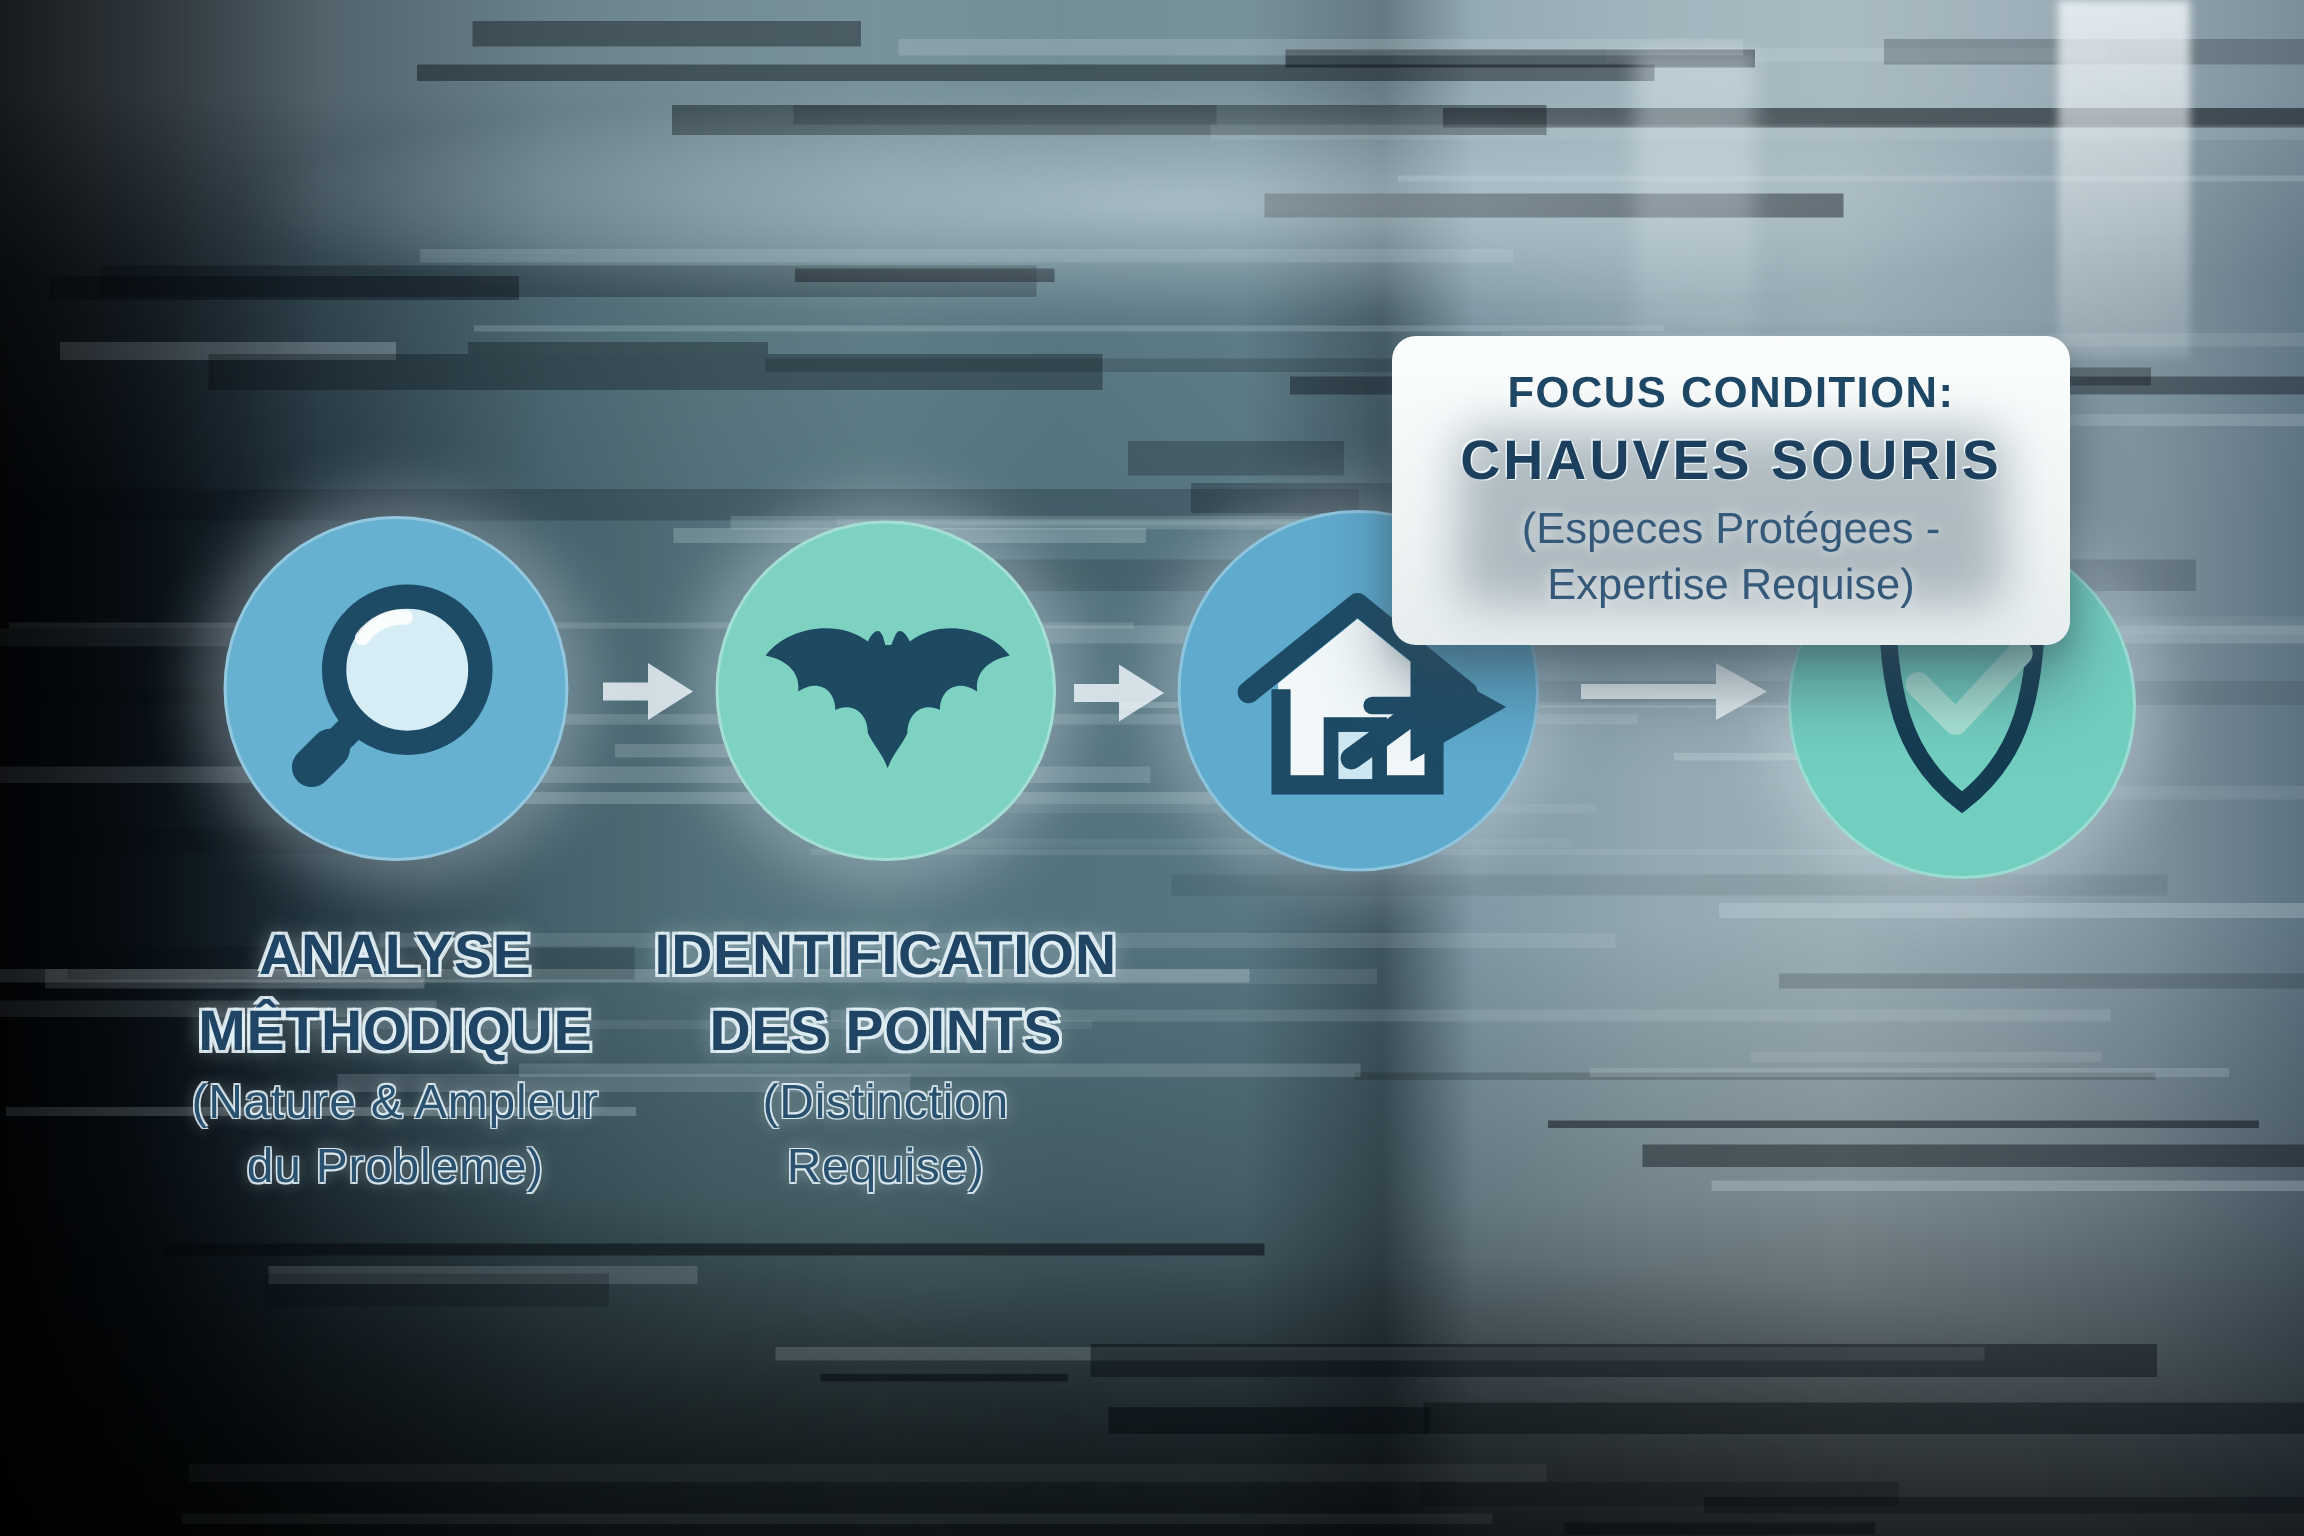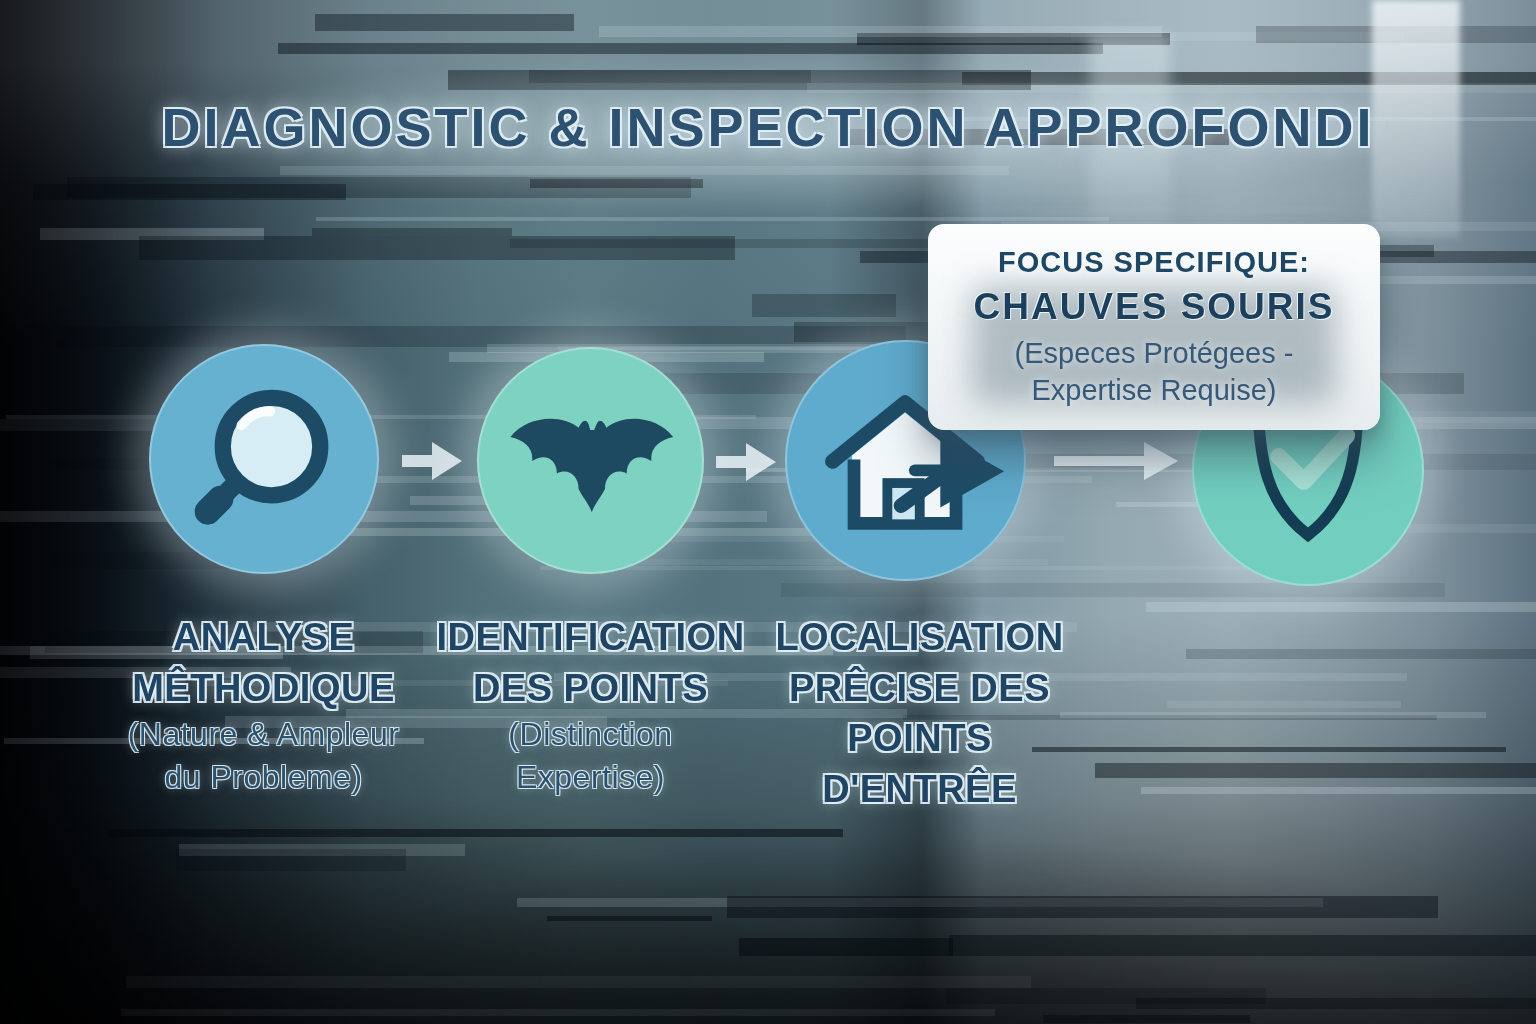"DIAGNOSTIC & INSPECTION APPROFONDI" h1.title { html: <h1>DIAGNOSTIC &amp; INSPECTION APPROFONDI</h1> -> none }
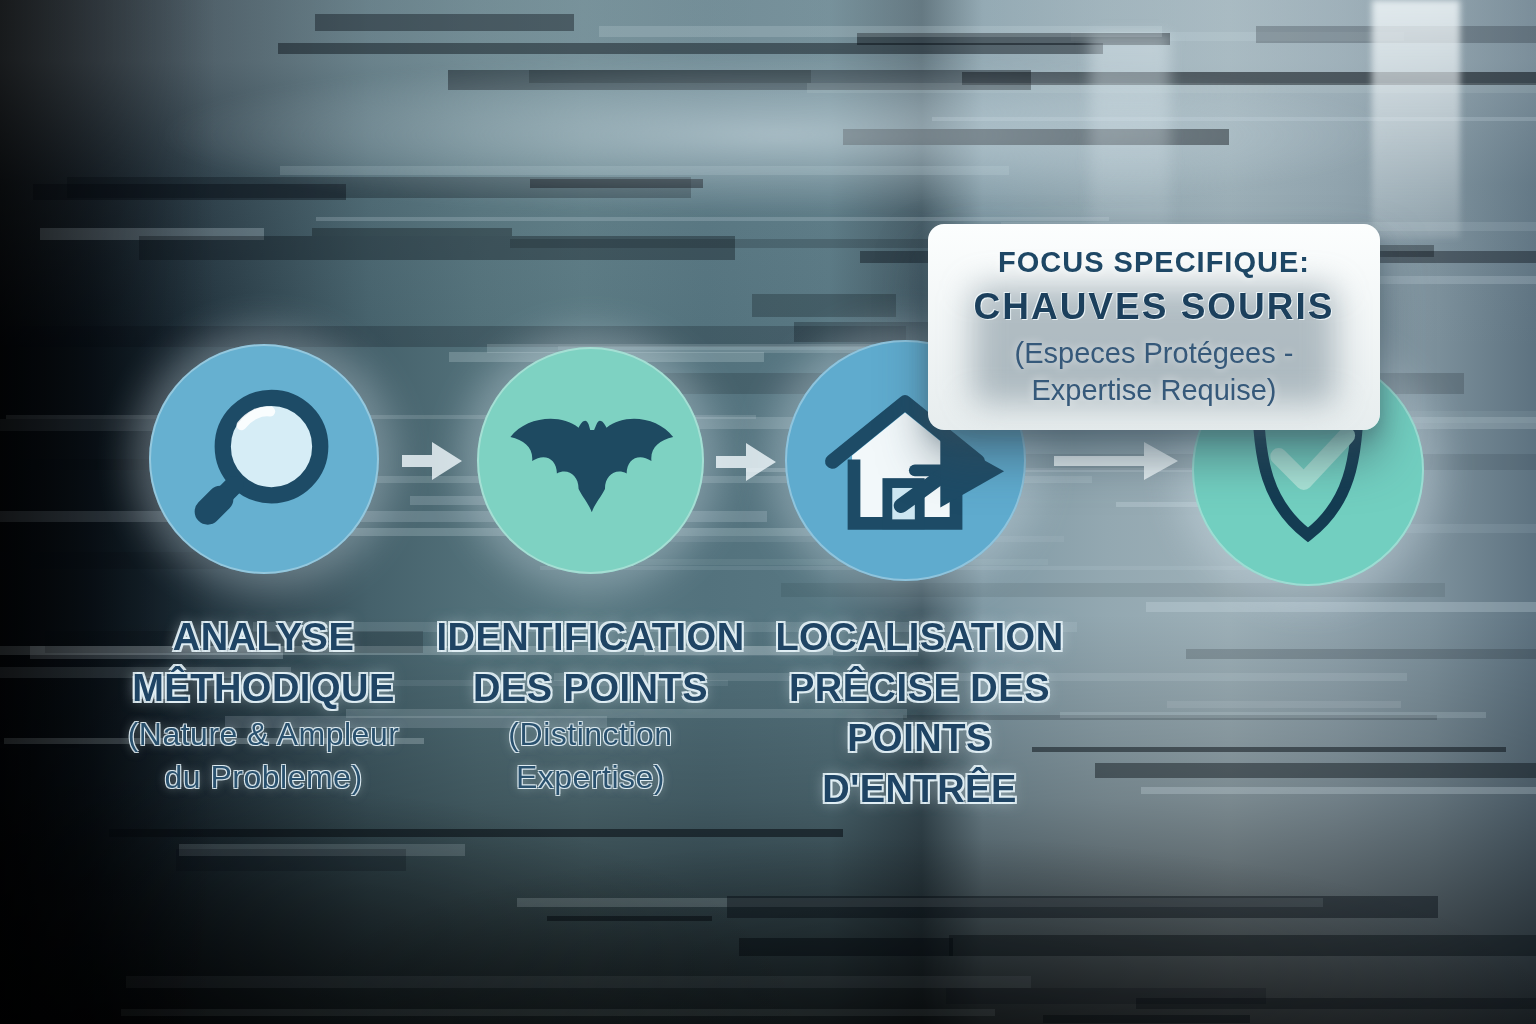"FOCUS SPECIFIQUE:" div.ck { text: SPECIFIQUE -> CONDITION }
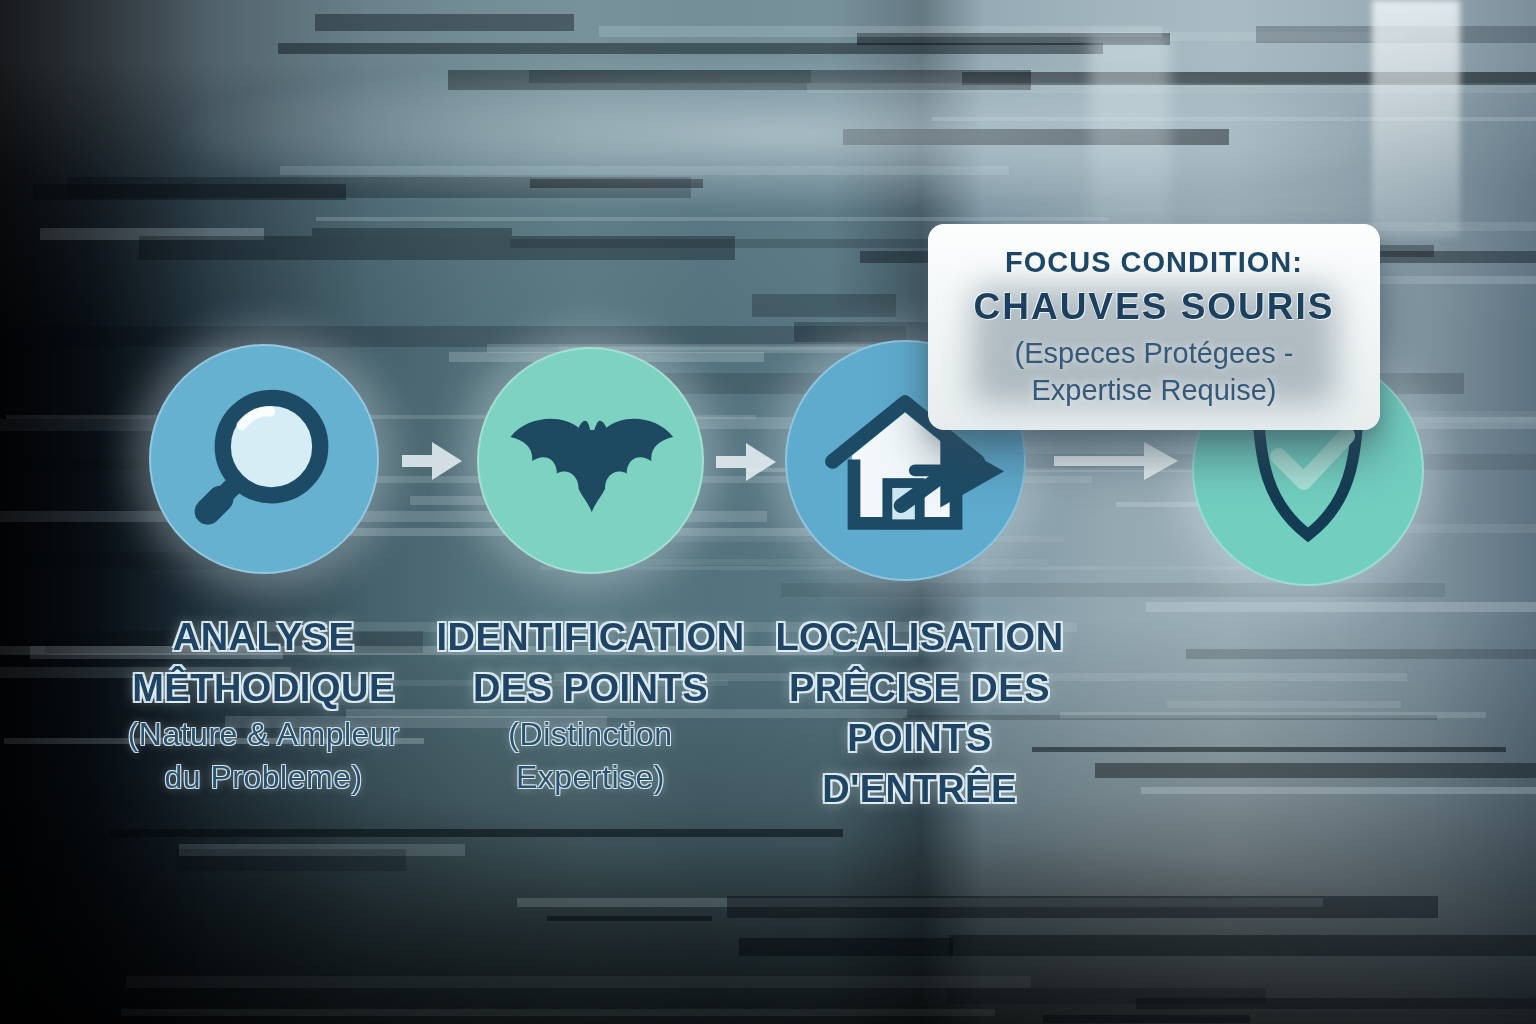"LOCALISATION" div.label { html: <div> <div>LOCALISATION PRÊCISE DES POINTS D'ENTRÊE</div> </div> -> none }
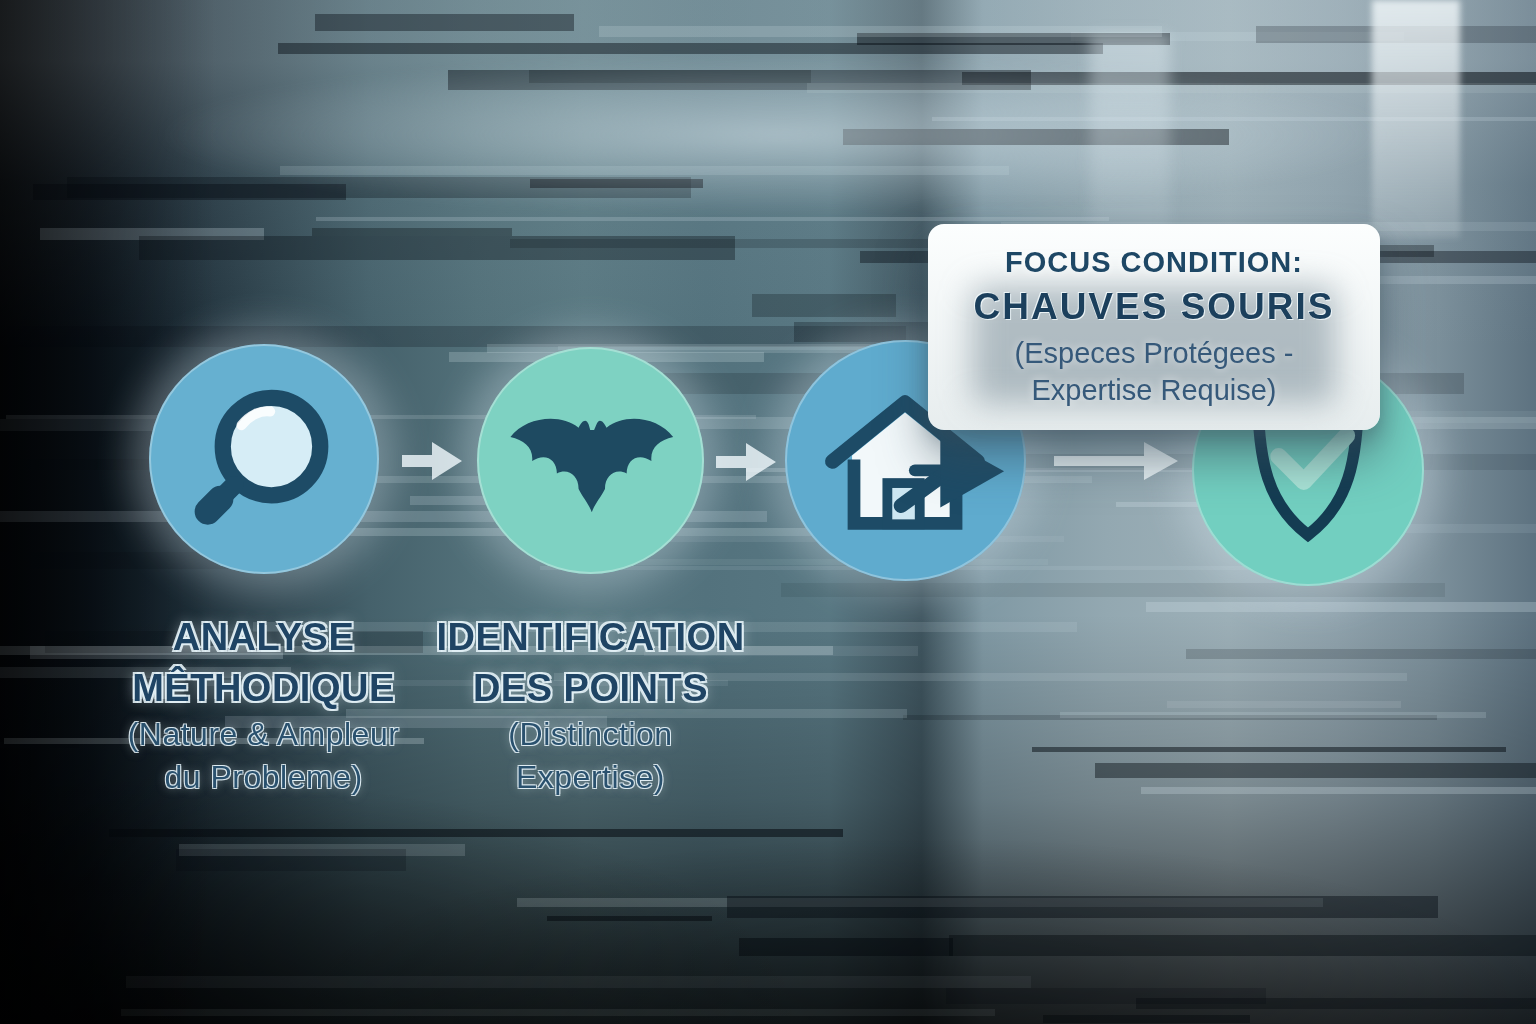"(Distinction" div.s { text: Expertise -> Requise }
